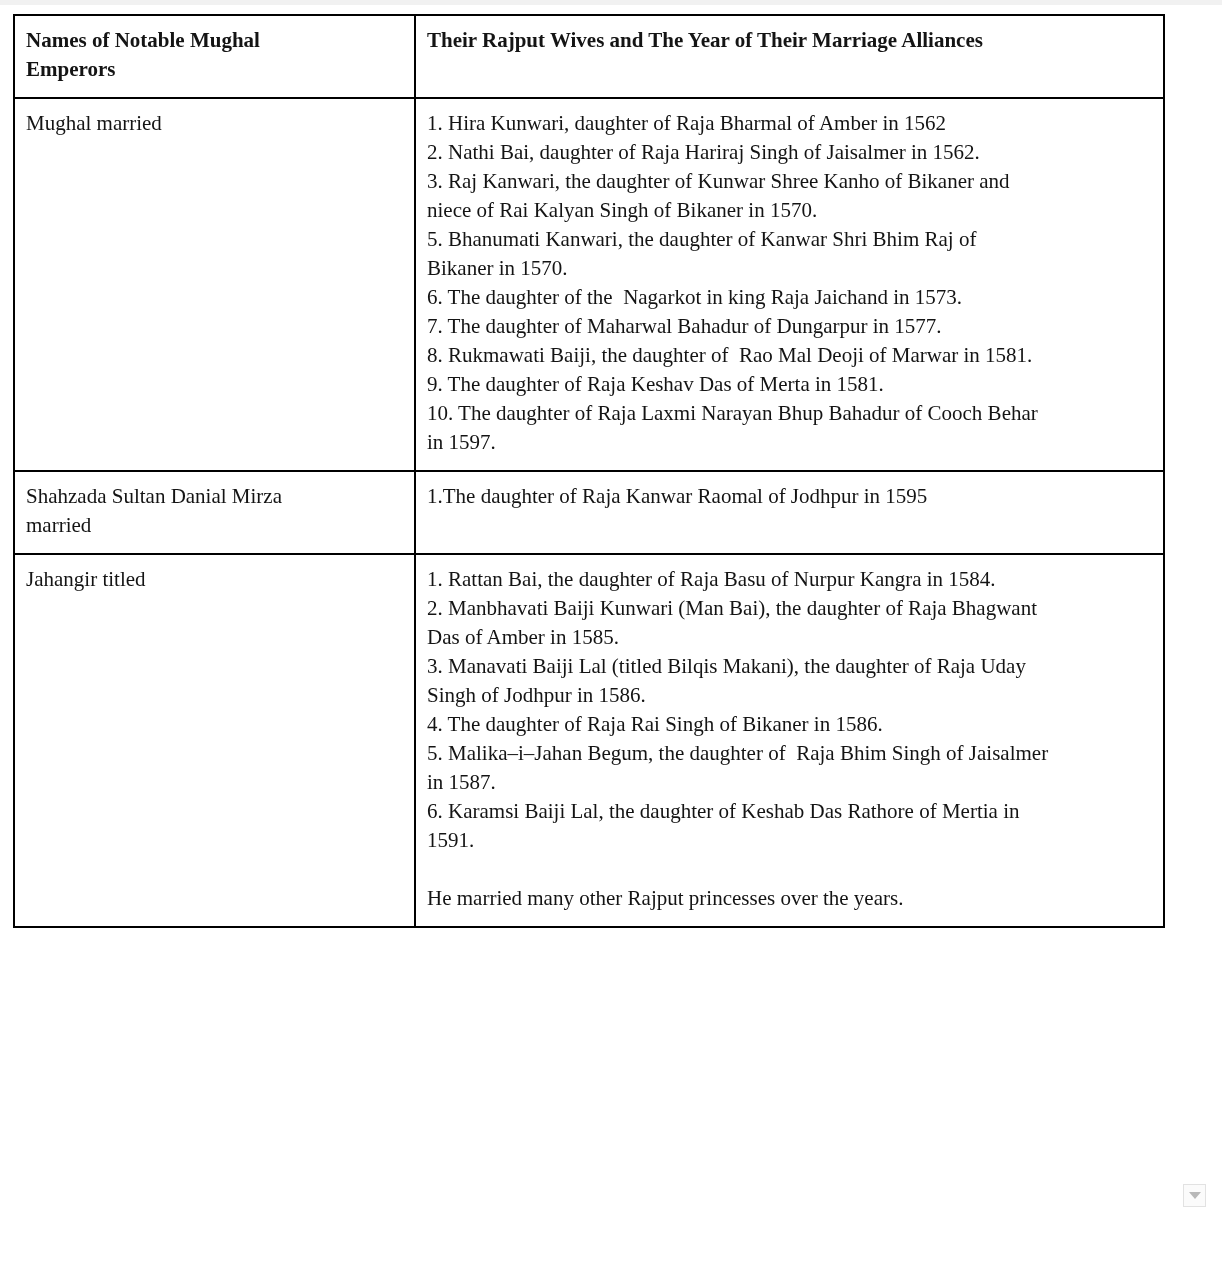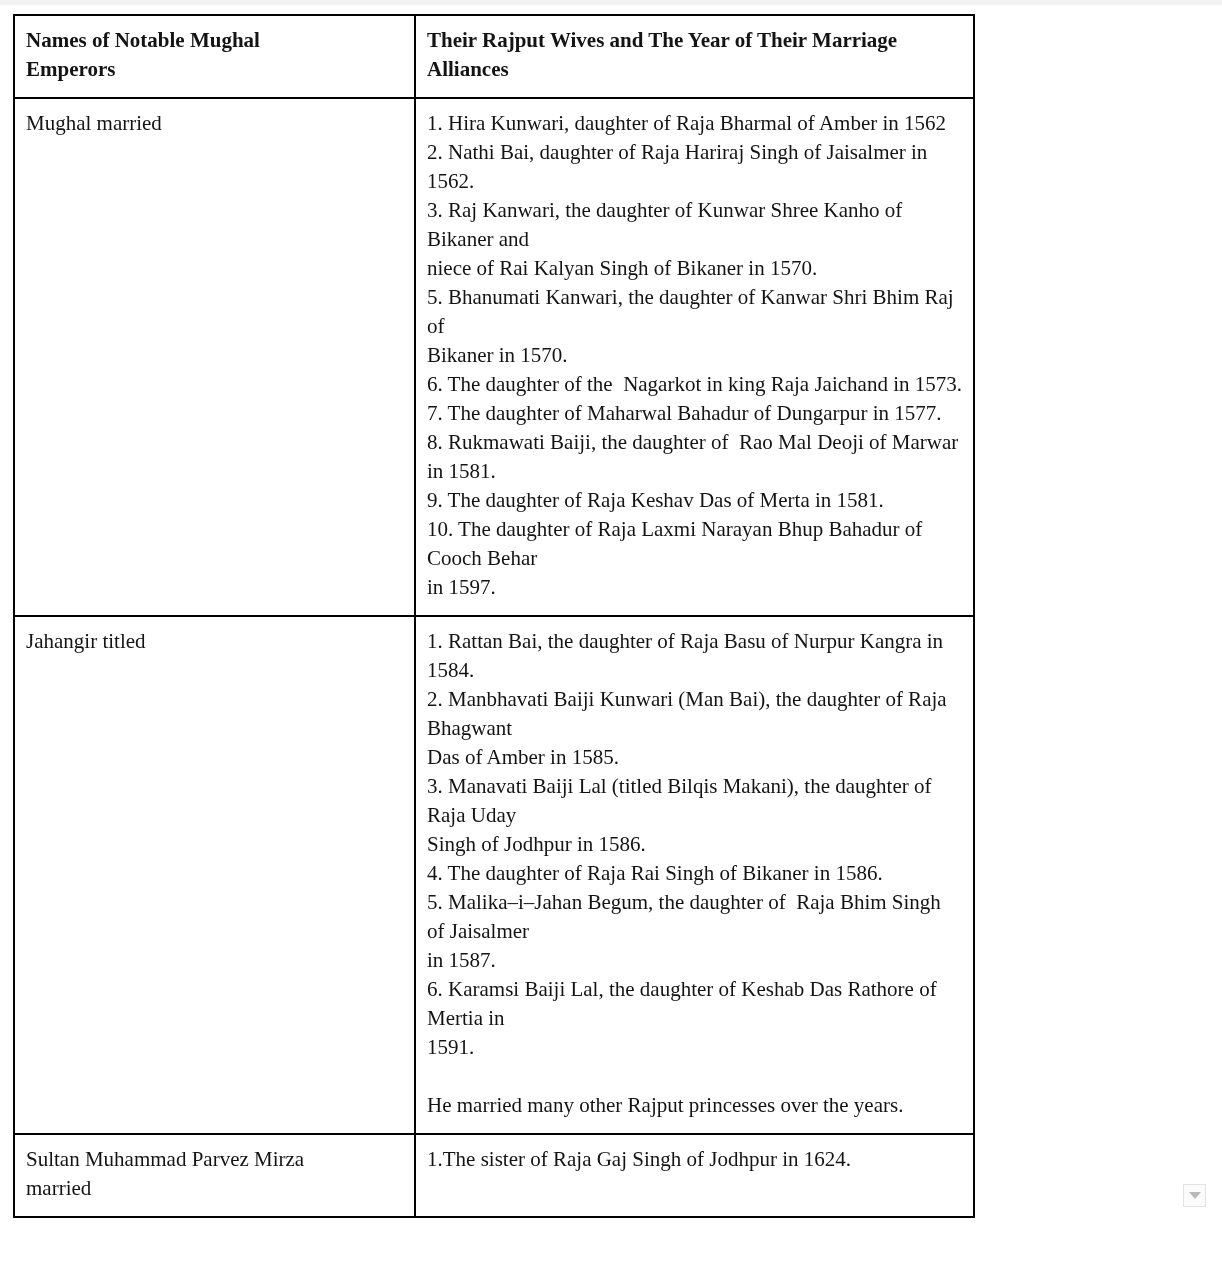"Names of Notable Mughal" table.marriage-table { width: 962px -> 1152px }
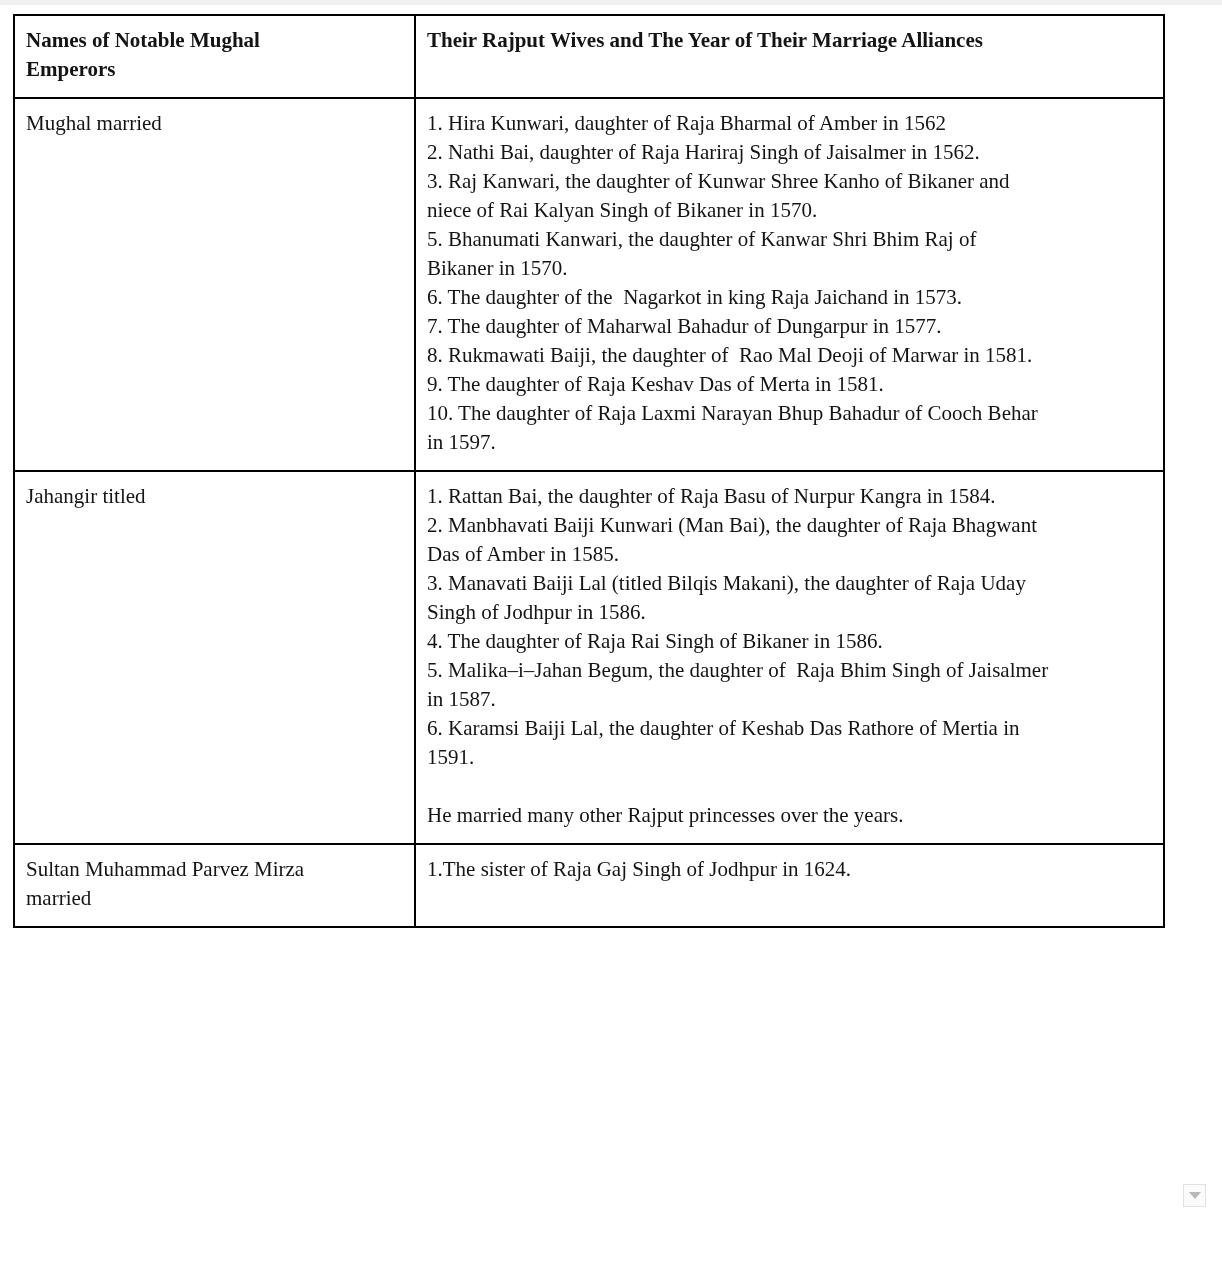"Shahzada Sultan Danial Mirza" tr { html: none -> <tr> <td>Shahzada Sultan Danial Mirza married</td> <td>1.The daughter of Raja Kanwar Raomal of Jodhpur in 1595</td> </tr> }
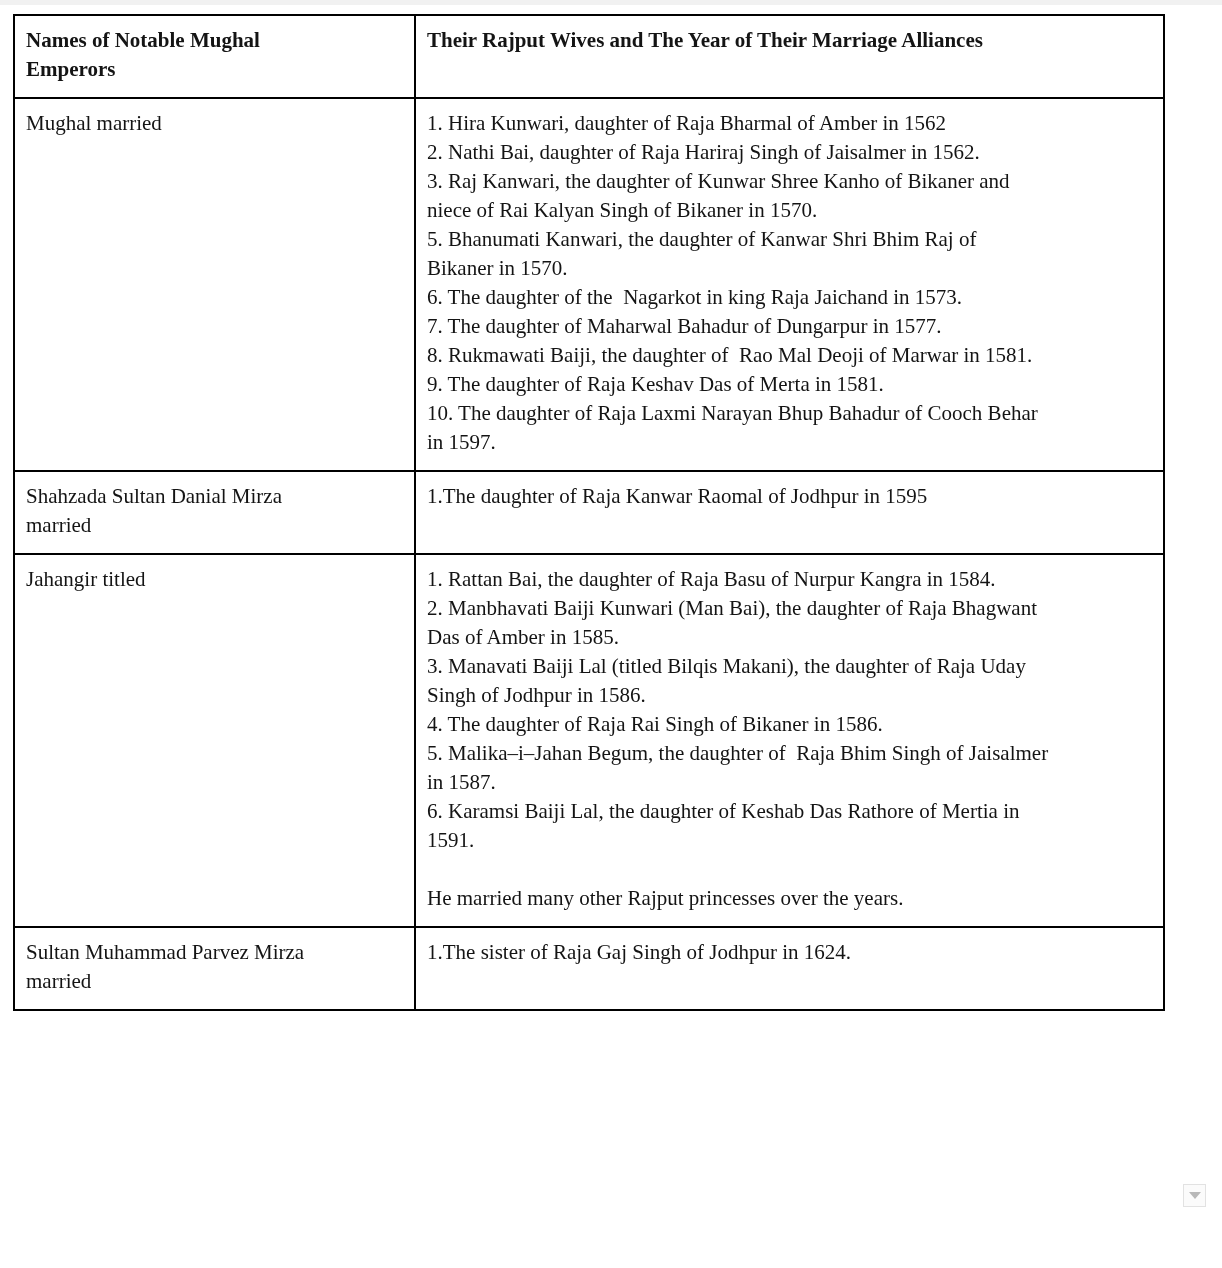"Sultan Muhammad Parvez Mirza" tr { html: <tr> <td>Sultan Muhammad Parvez Mirza married</td> <td>1.The sister of Raja Gaj Singh of Jodhpur in 1624.</td> </tr> -> none }
